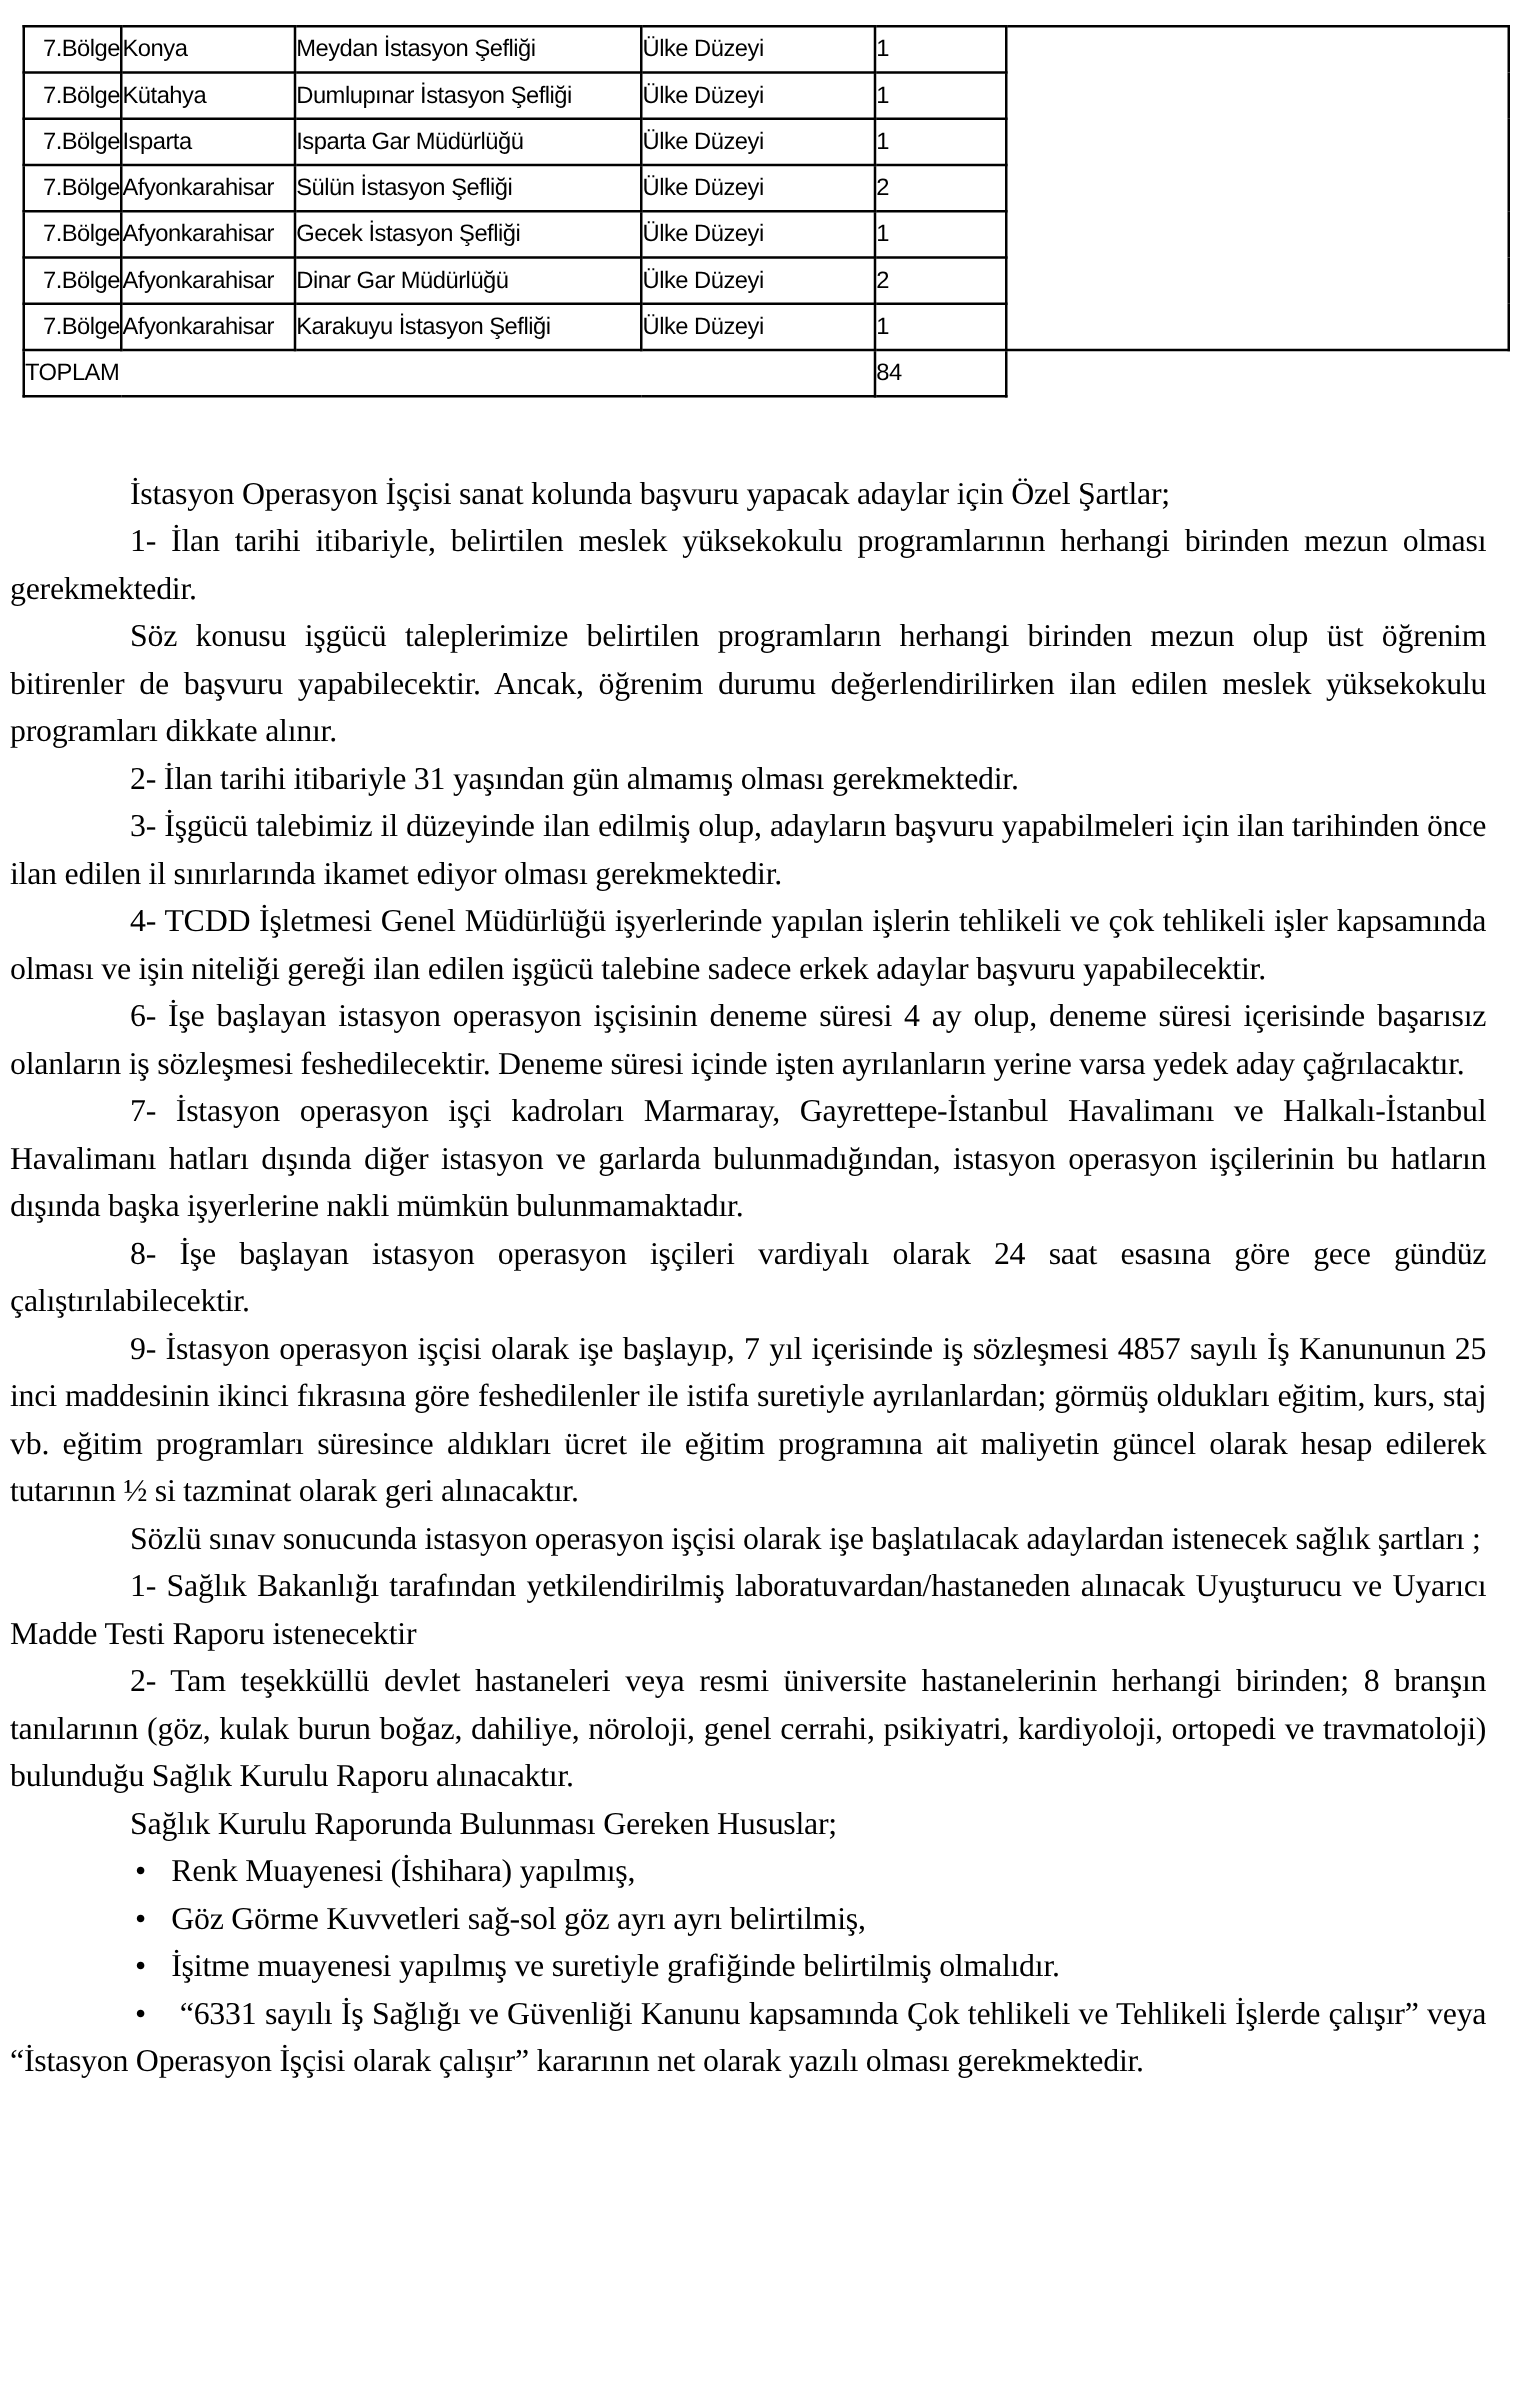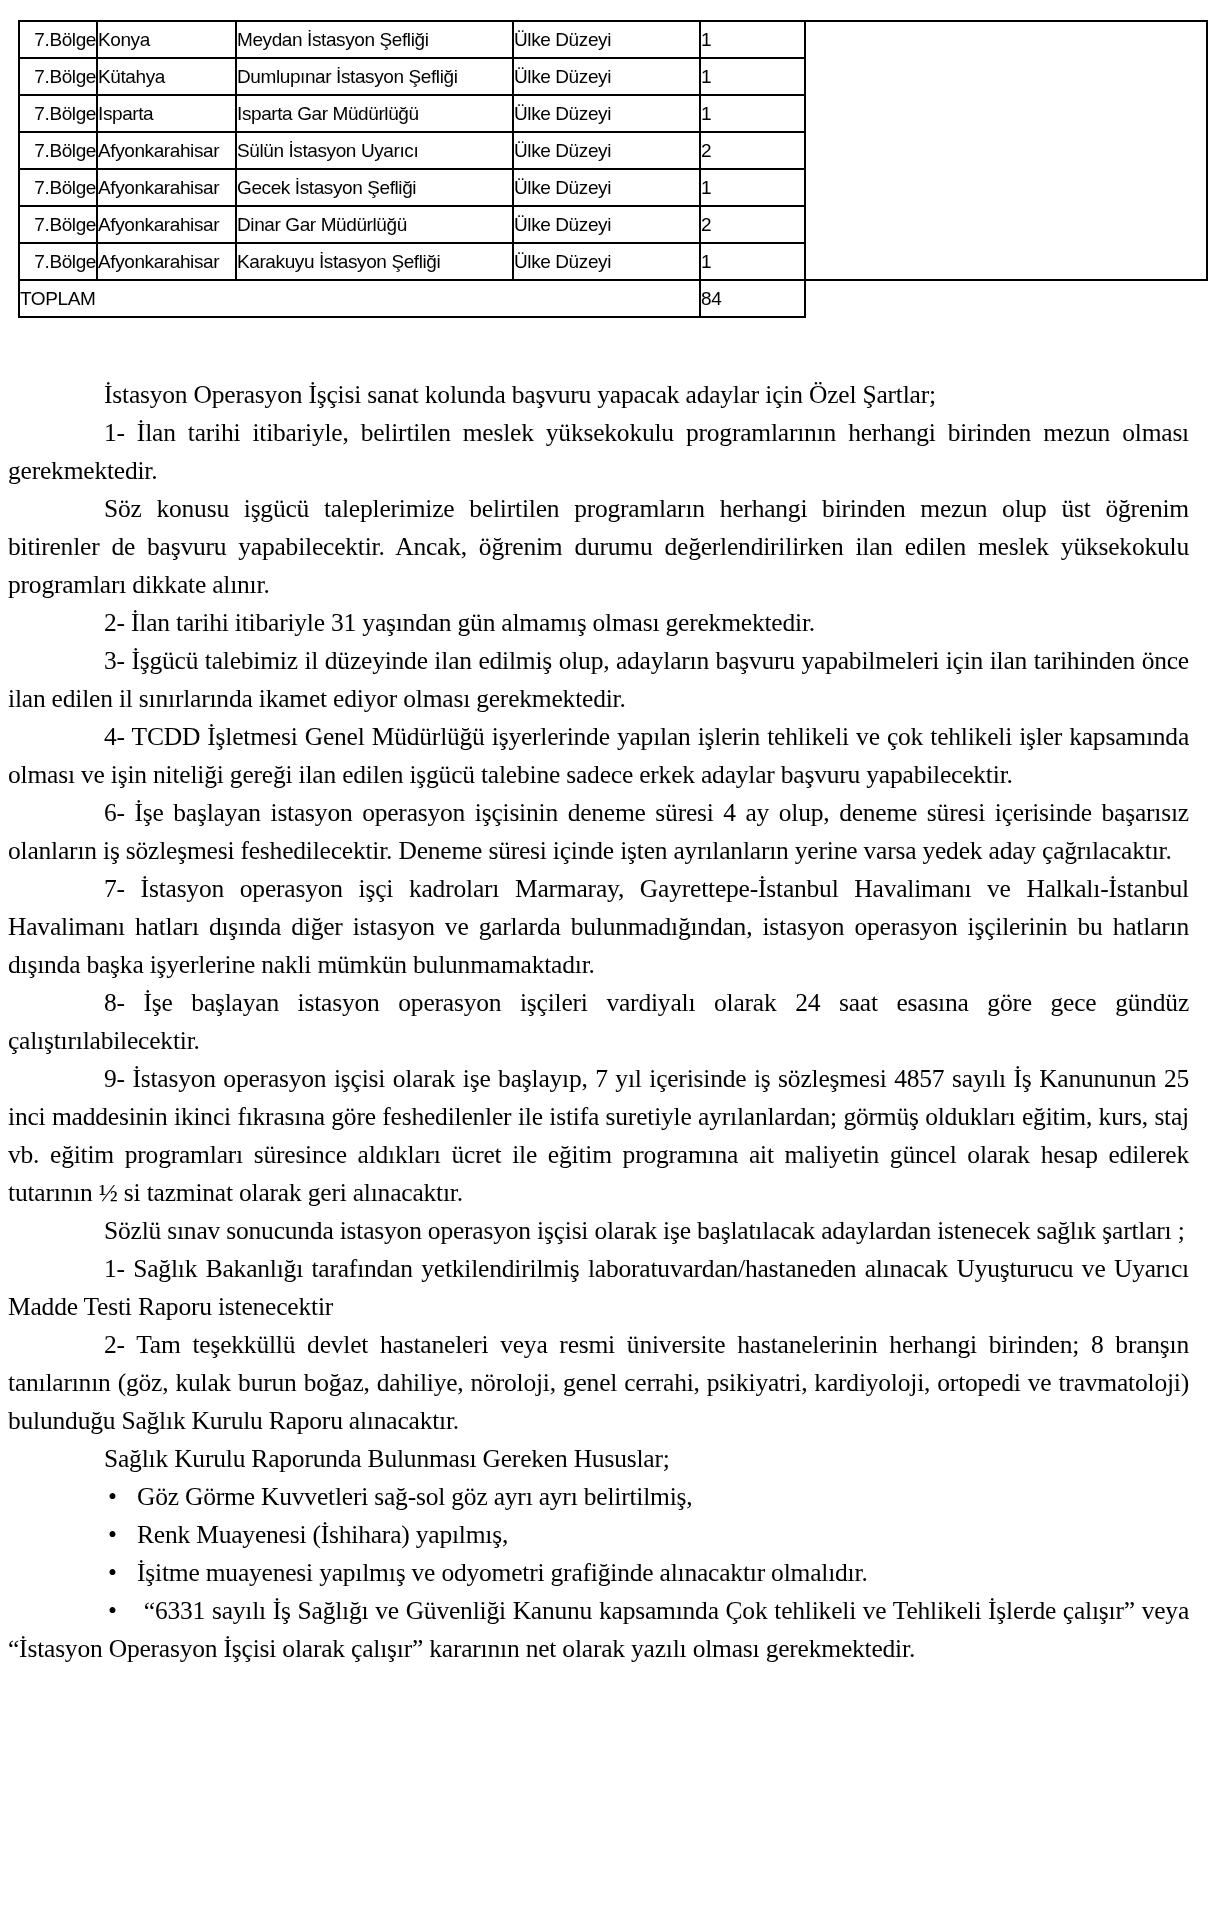"Sülün İstasyon Uyarıcı" td.c3 { text: Uyarıcı -> Şefliği }
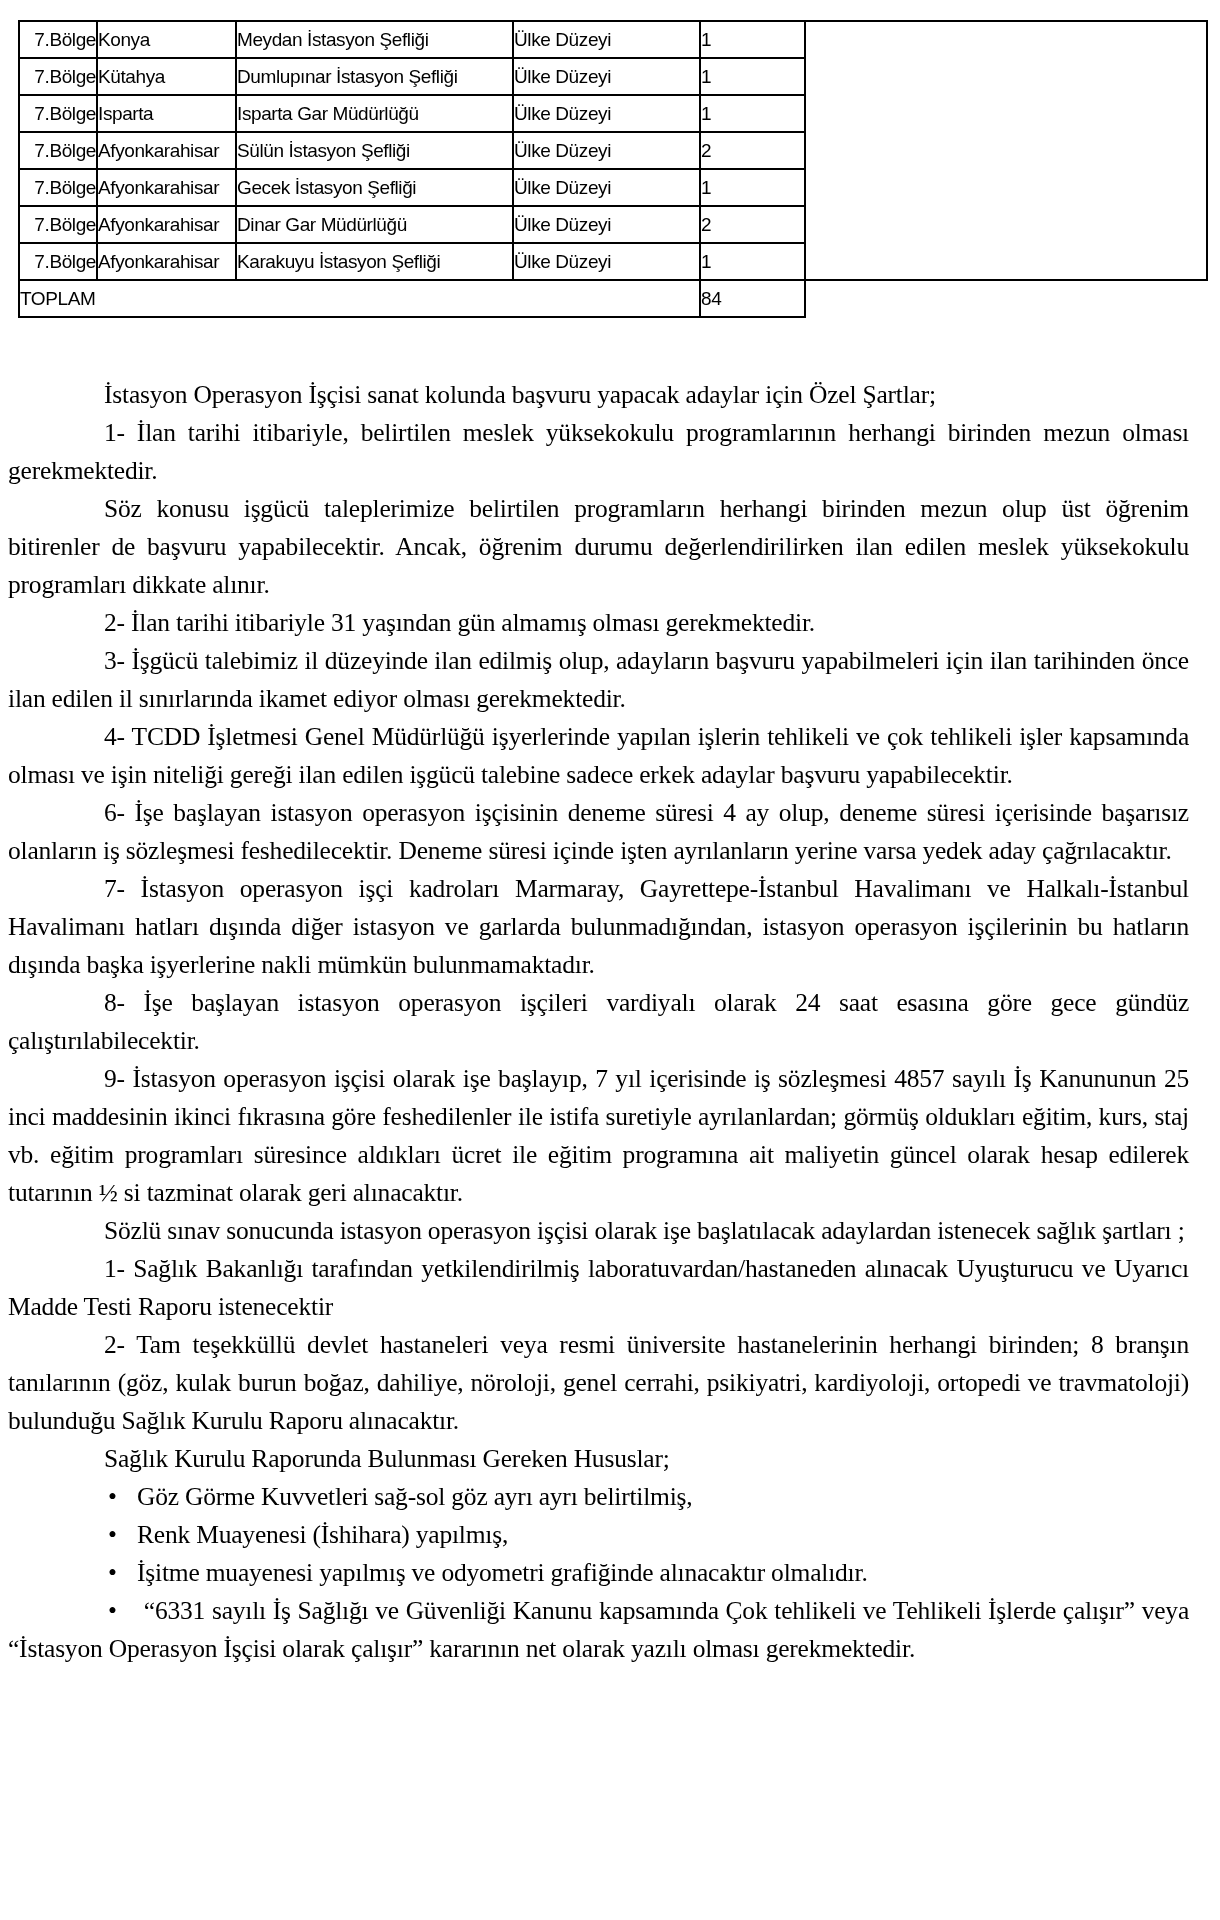"• Göz Görme Kuvvetleri sağ-sol" li { order: before "• Renk Muayenesi (İshihara) yapılmış," -> after "• Renk Muayenesi (İshihara) yapılmış," }
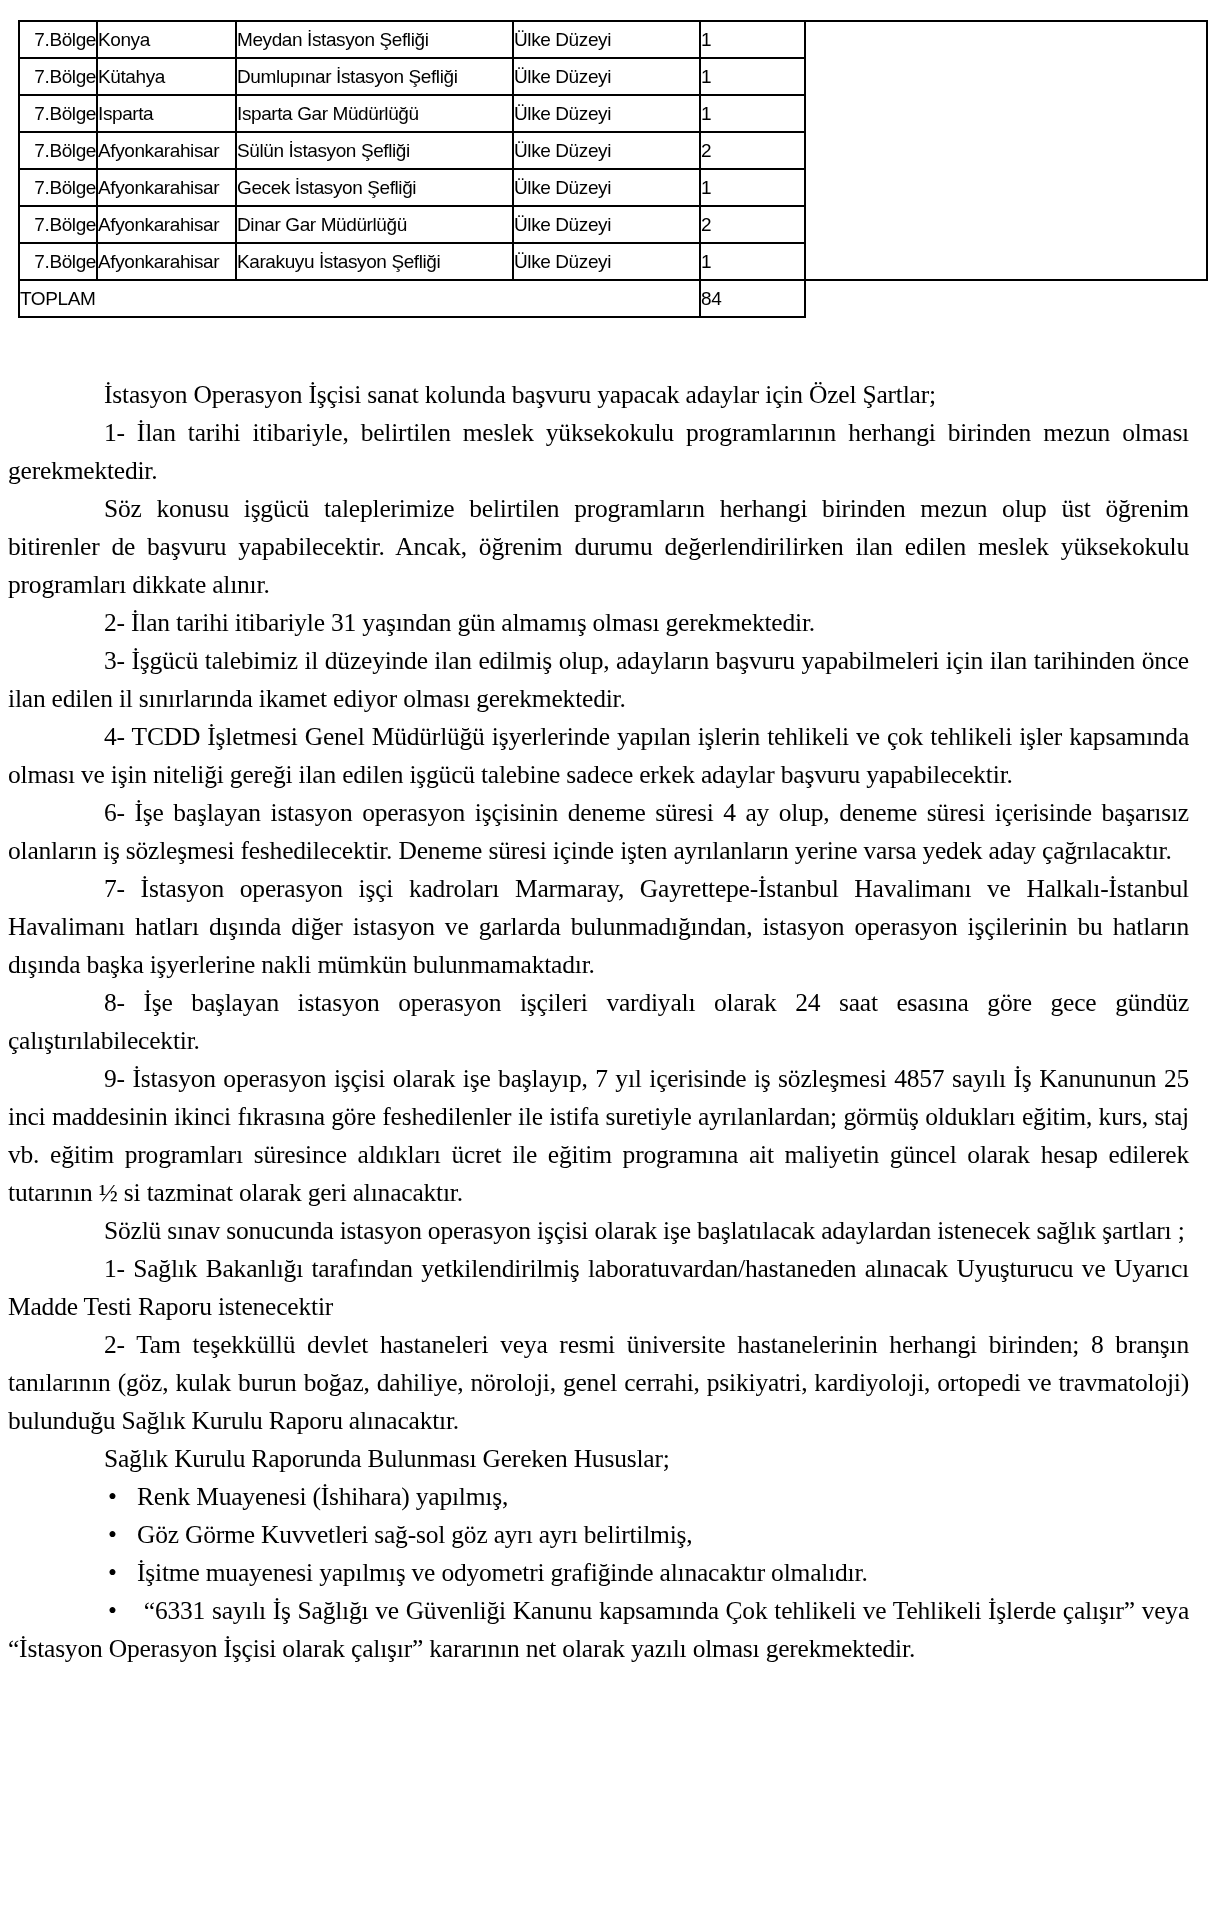"İşitme muayenesi yapılmış ve odyometri" span { text: odyometri grafiğinde alınacaktır -> suretiyle grafiğinde belirtilmiş }
